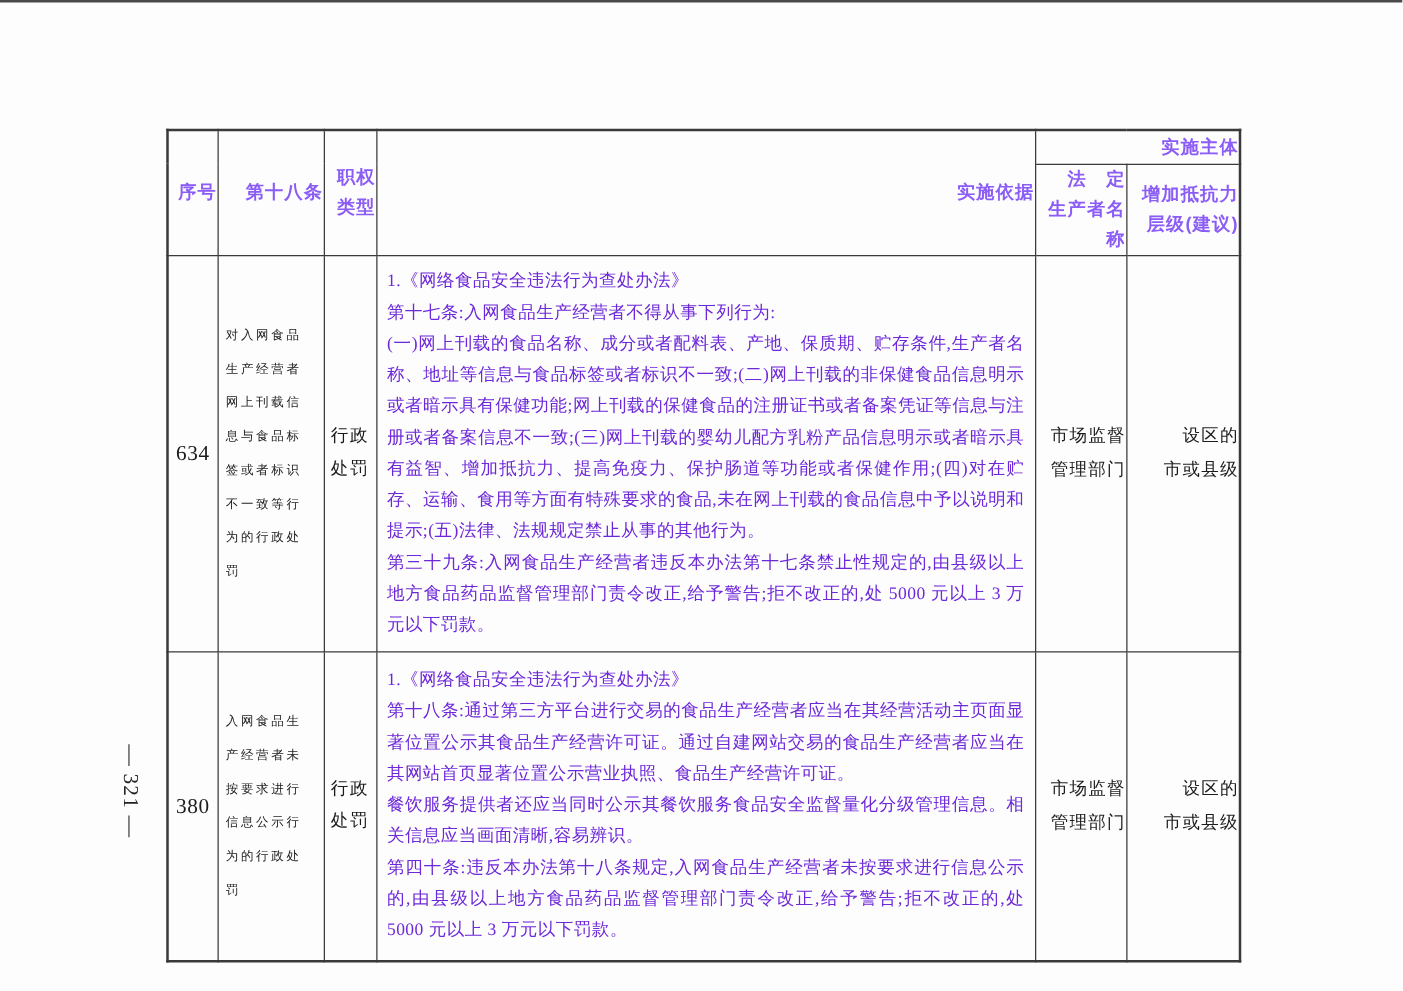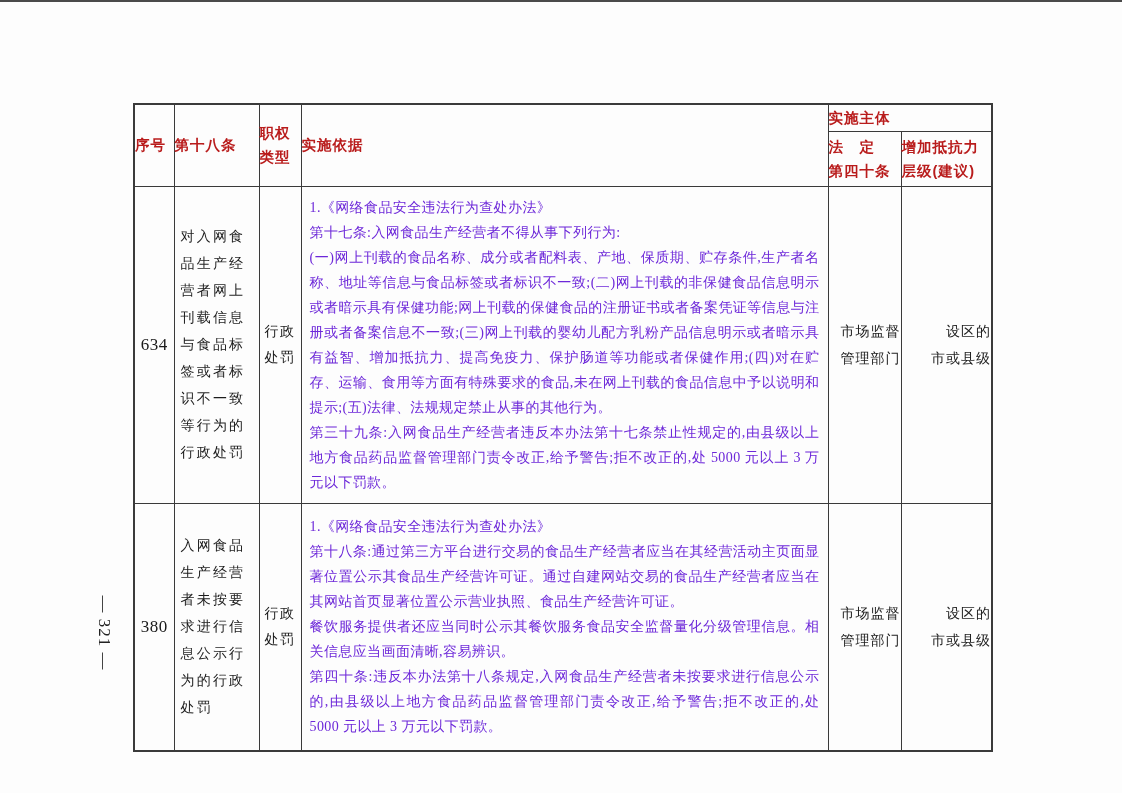"实施主体" th { color: #b91c1c -> #8b5cf6; text-align: left -> right }
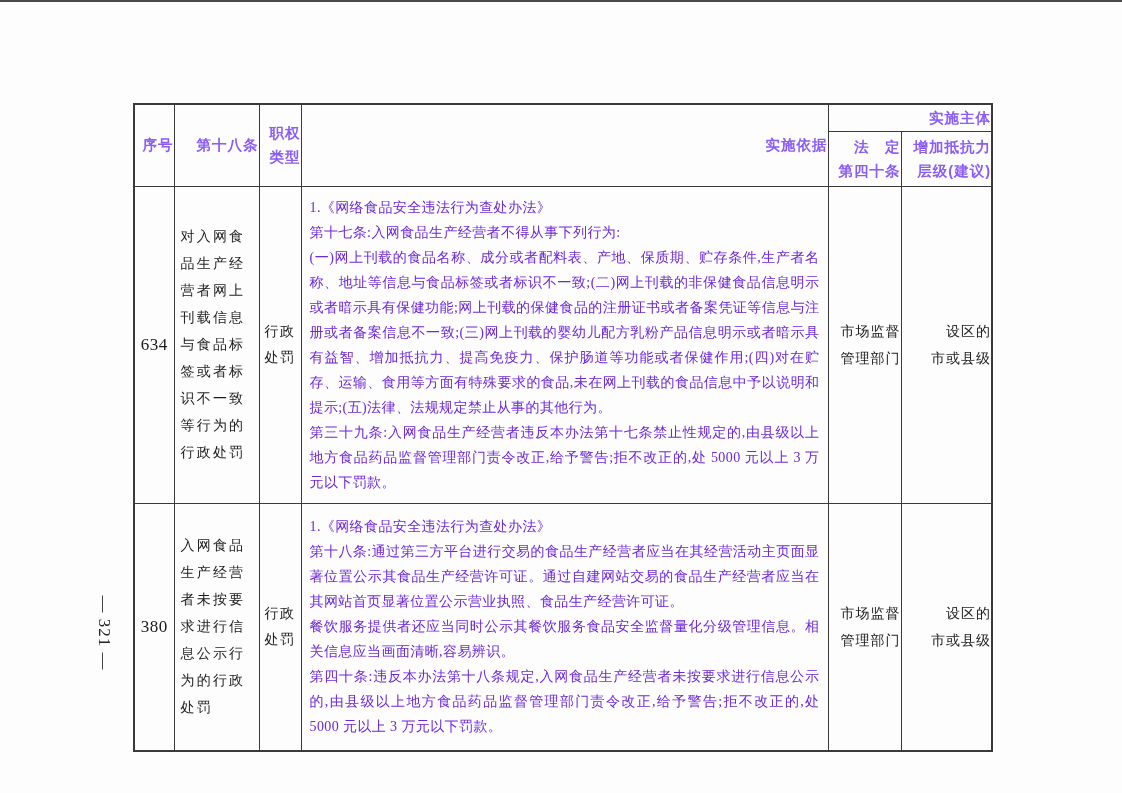"法 定" th.pre { text: 第四十条 -> 生产者名称 }
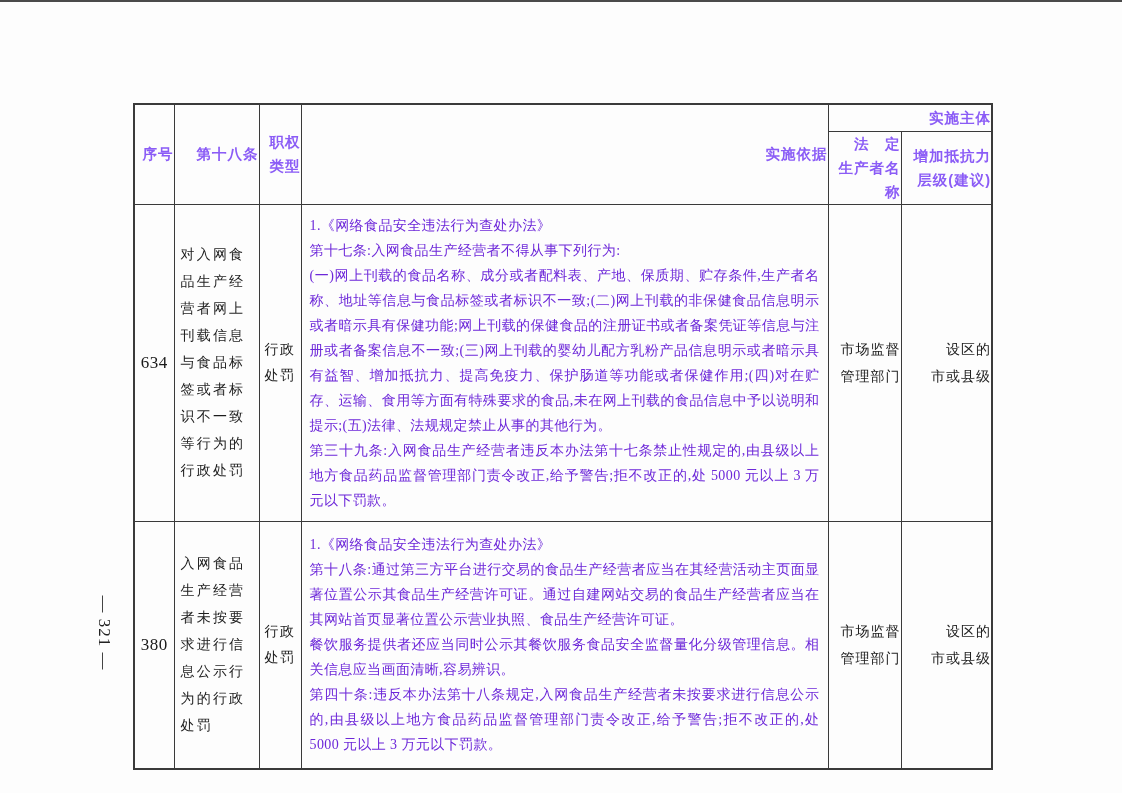"对入网食品生产经营者网上刊载信息与食品标签或者标识不一致等行为的行政处罚" .item-inner { font-size: 14px -> 10px }
